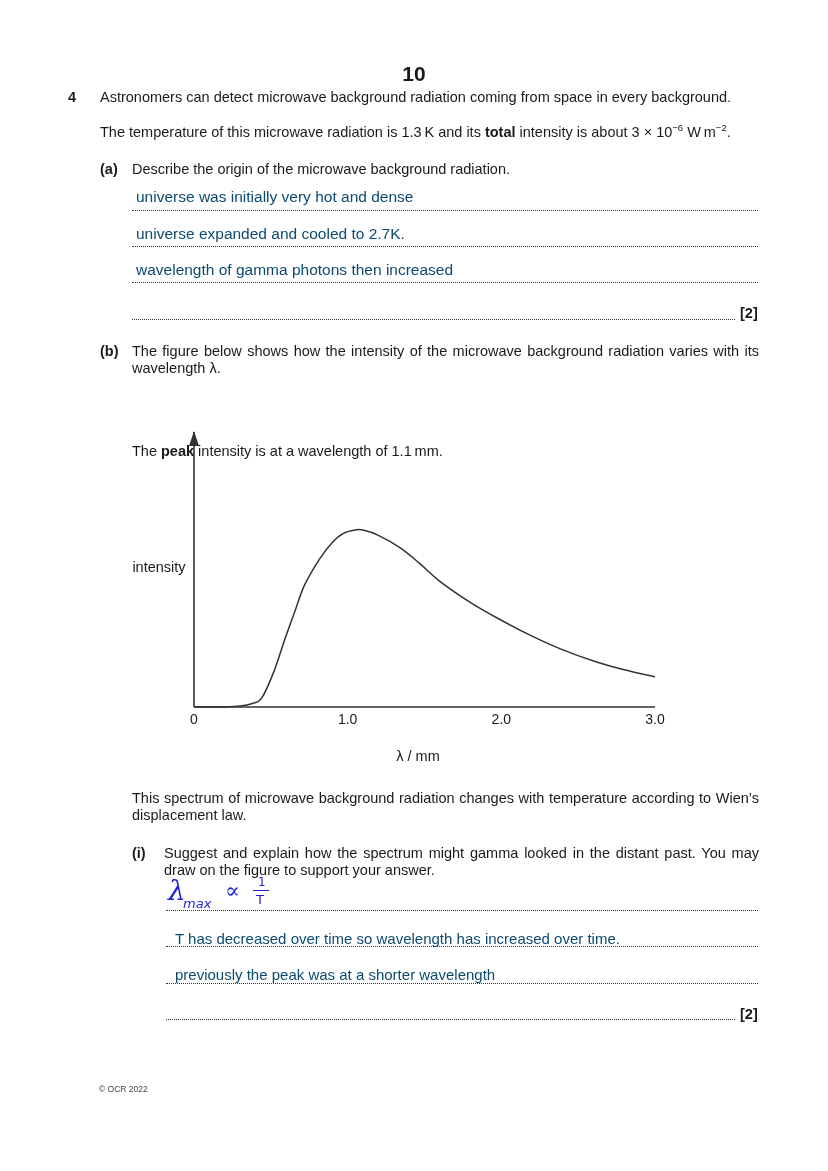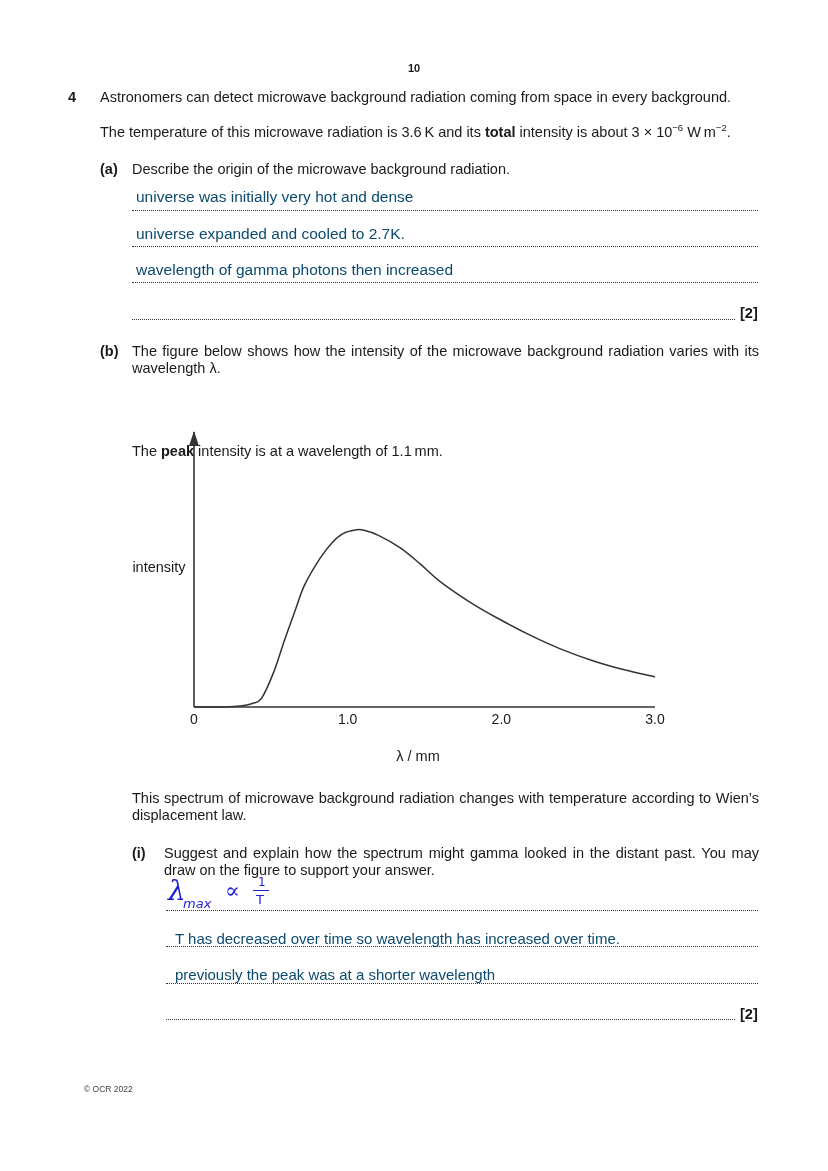"10" .page-num { font-size: 11px -> 21px }
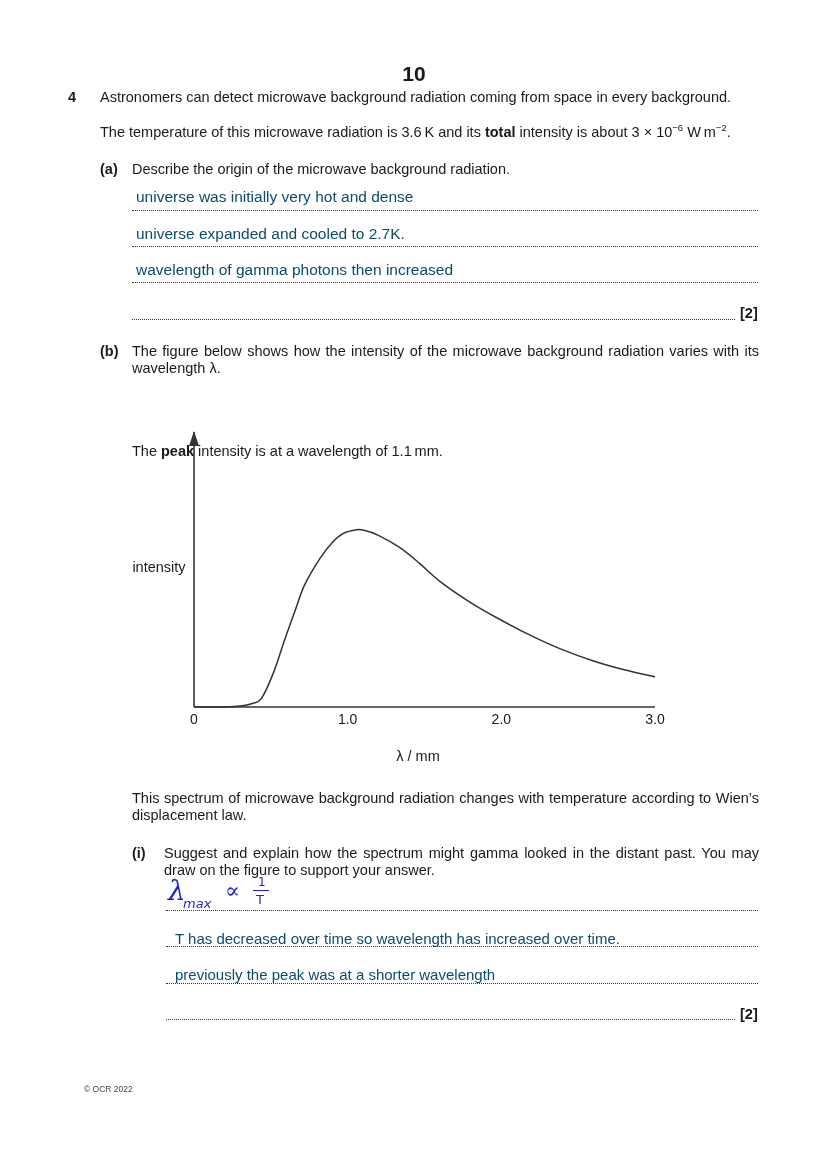"The temperature of this microwave" span { text: 3.6 -> 1.3 }
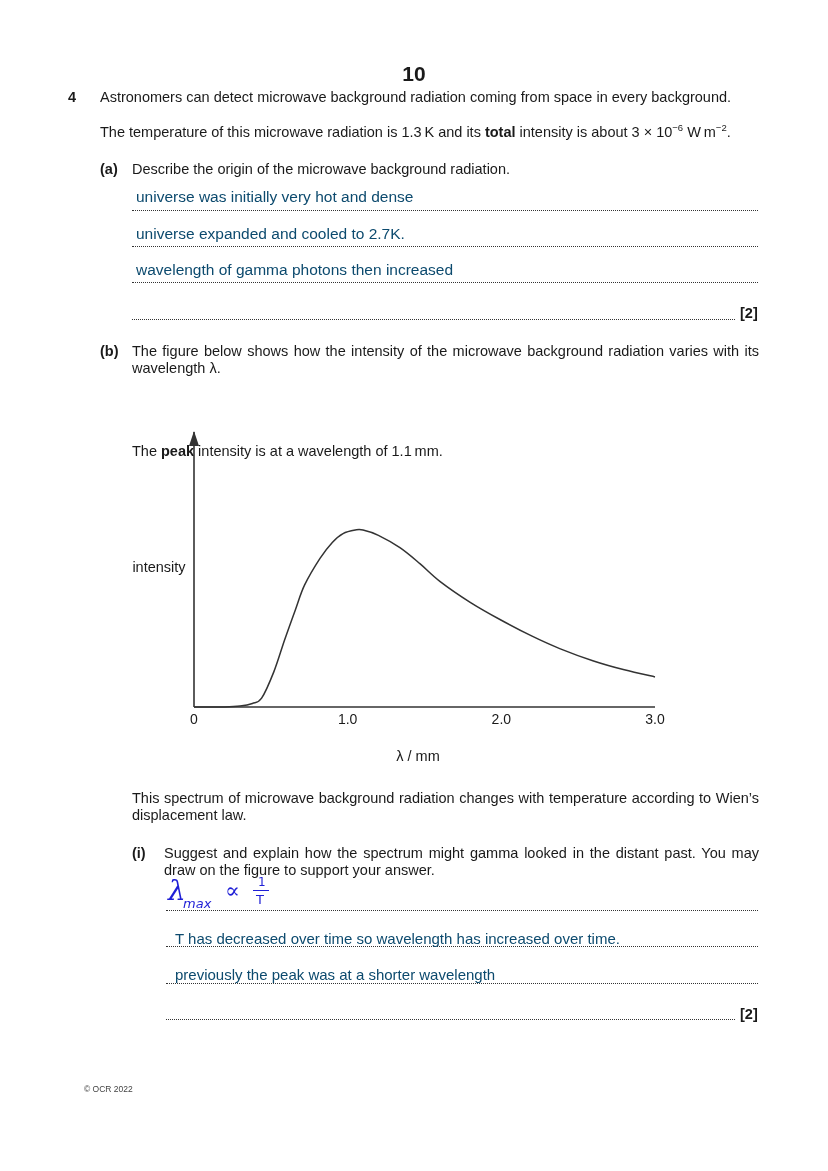"© OCR 2022" .footer { left: 84px -> 99px }
